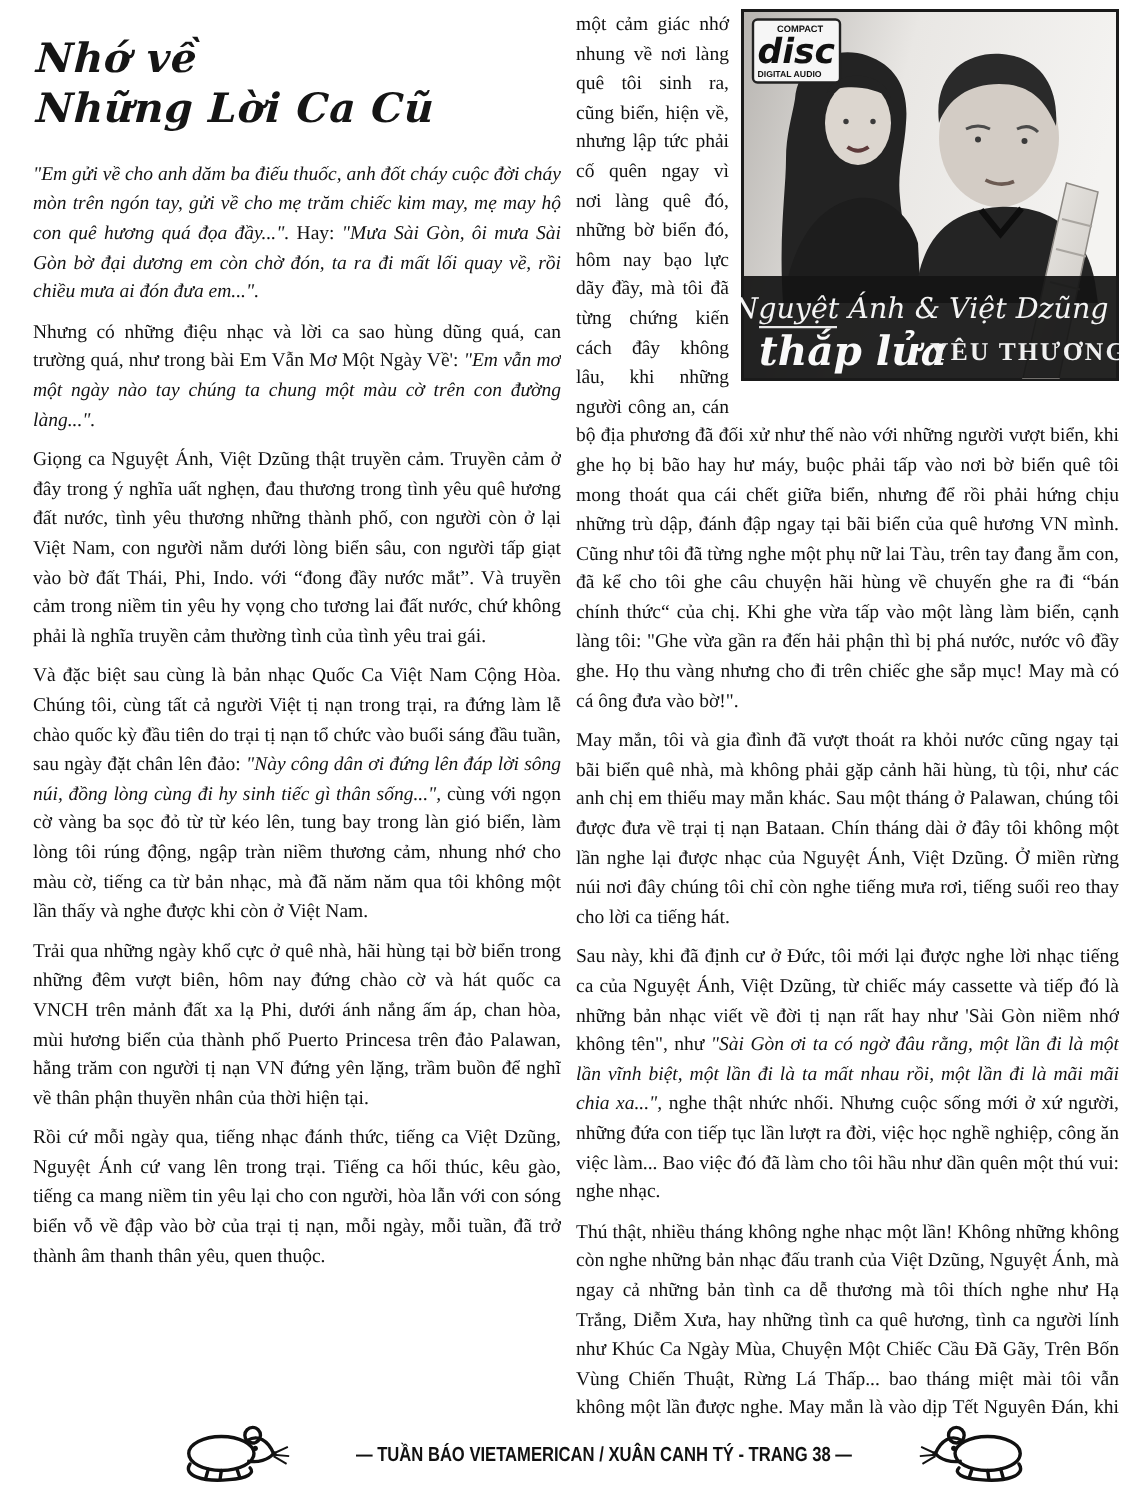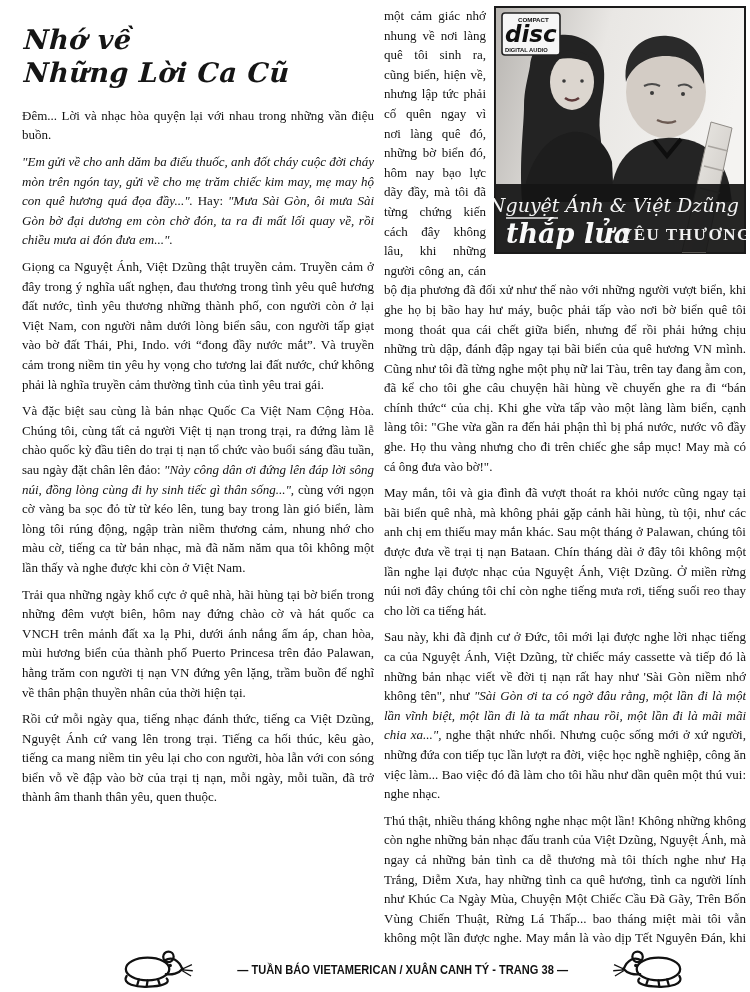"Đêm... Lời và nhạc hòa" p.para { html: <p><span>Đêm... Lời và nhạc hòa quyện lại với nhau trong những vần điệu buồn.</span></p> -> none }
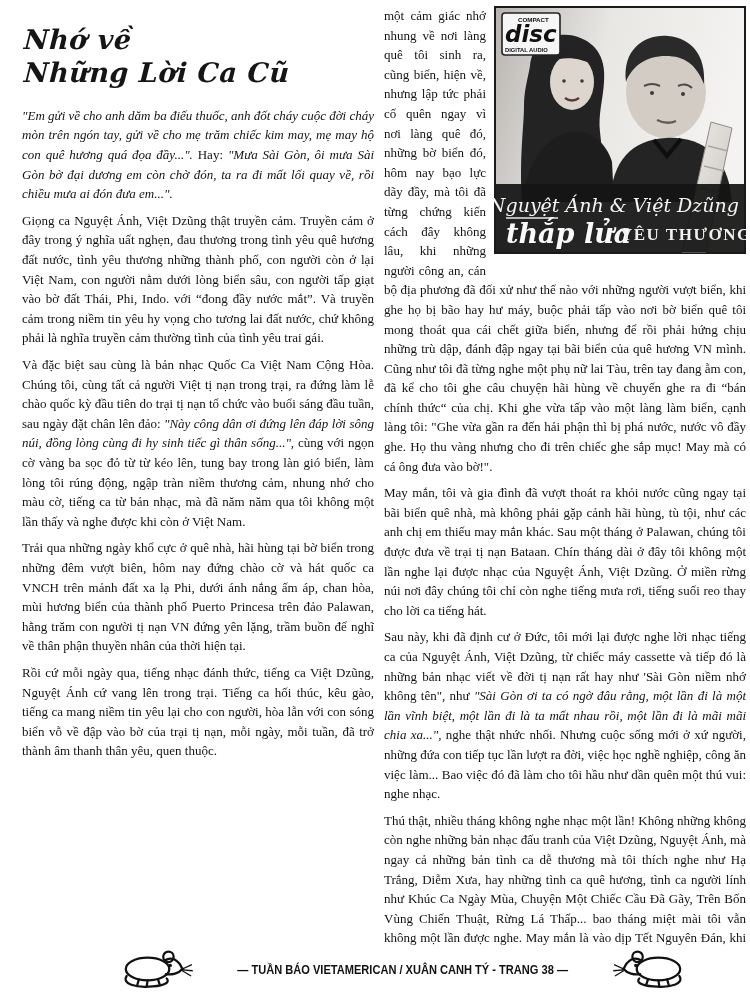"Nhưng có những điệu nhạc" p.para { html: none -> <p><span>Nhưng có những điệu nhạc và lời ca sao hùng dũng quá, can trường quá, như trong bài Em Vẫn Mơ Một Ngày Về': </span><span>"Em vẫn mơ một ngày nào tay chúng ta chung một màu cờ trên con đường làng...".</span></p> }
